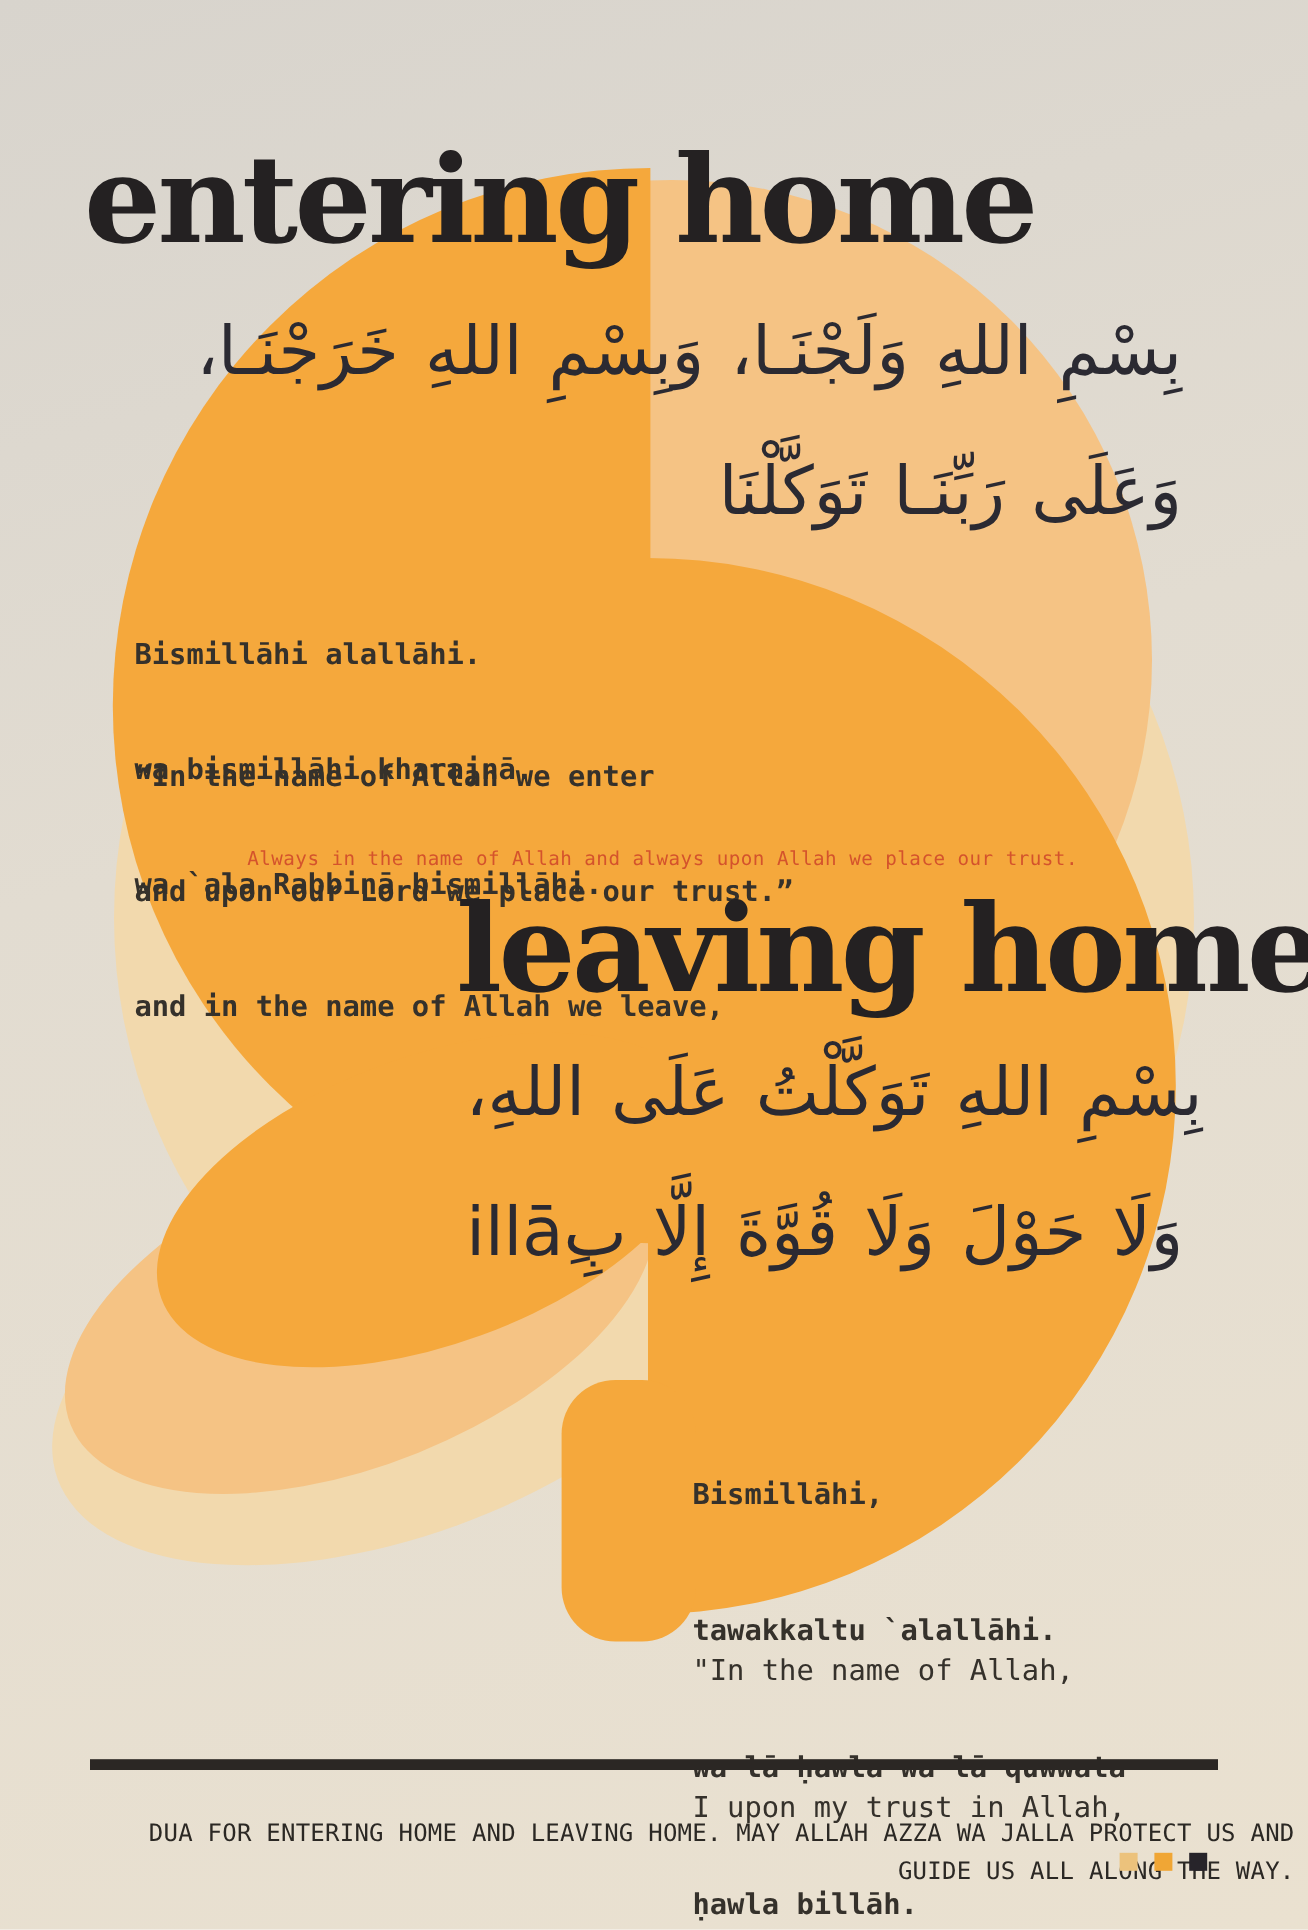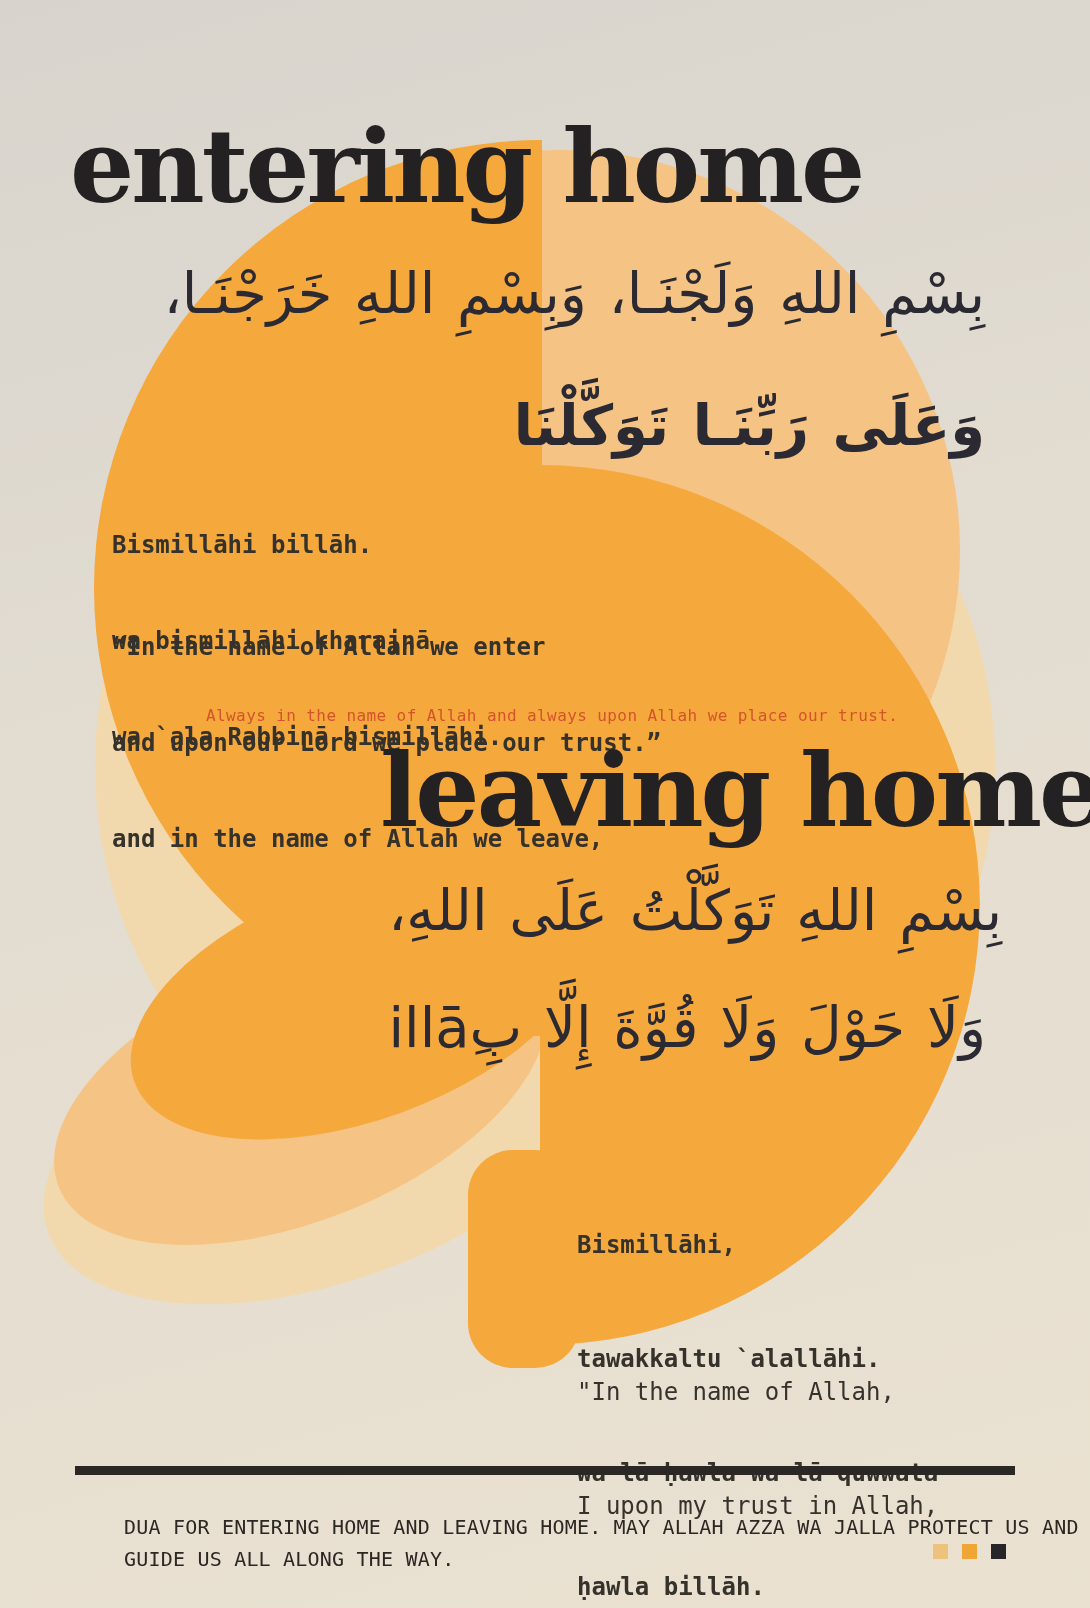"وَعَلَى رَبِّنَـا تَوَكَّلْنَا" div.abs { font-weight: bold -> none; top: 388px -> 372px }
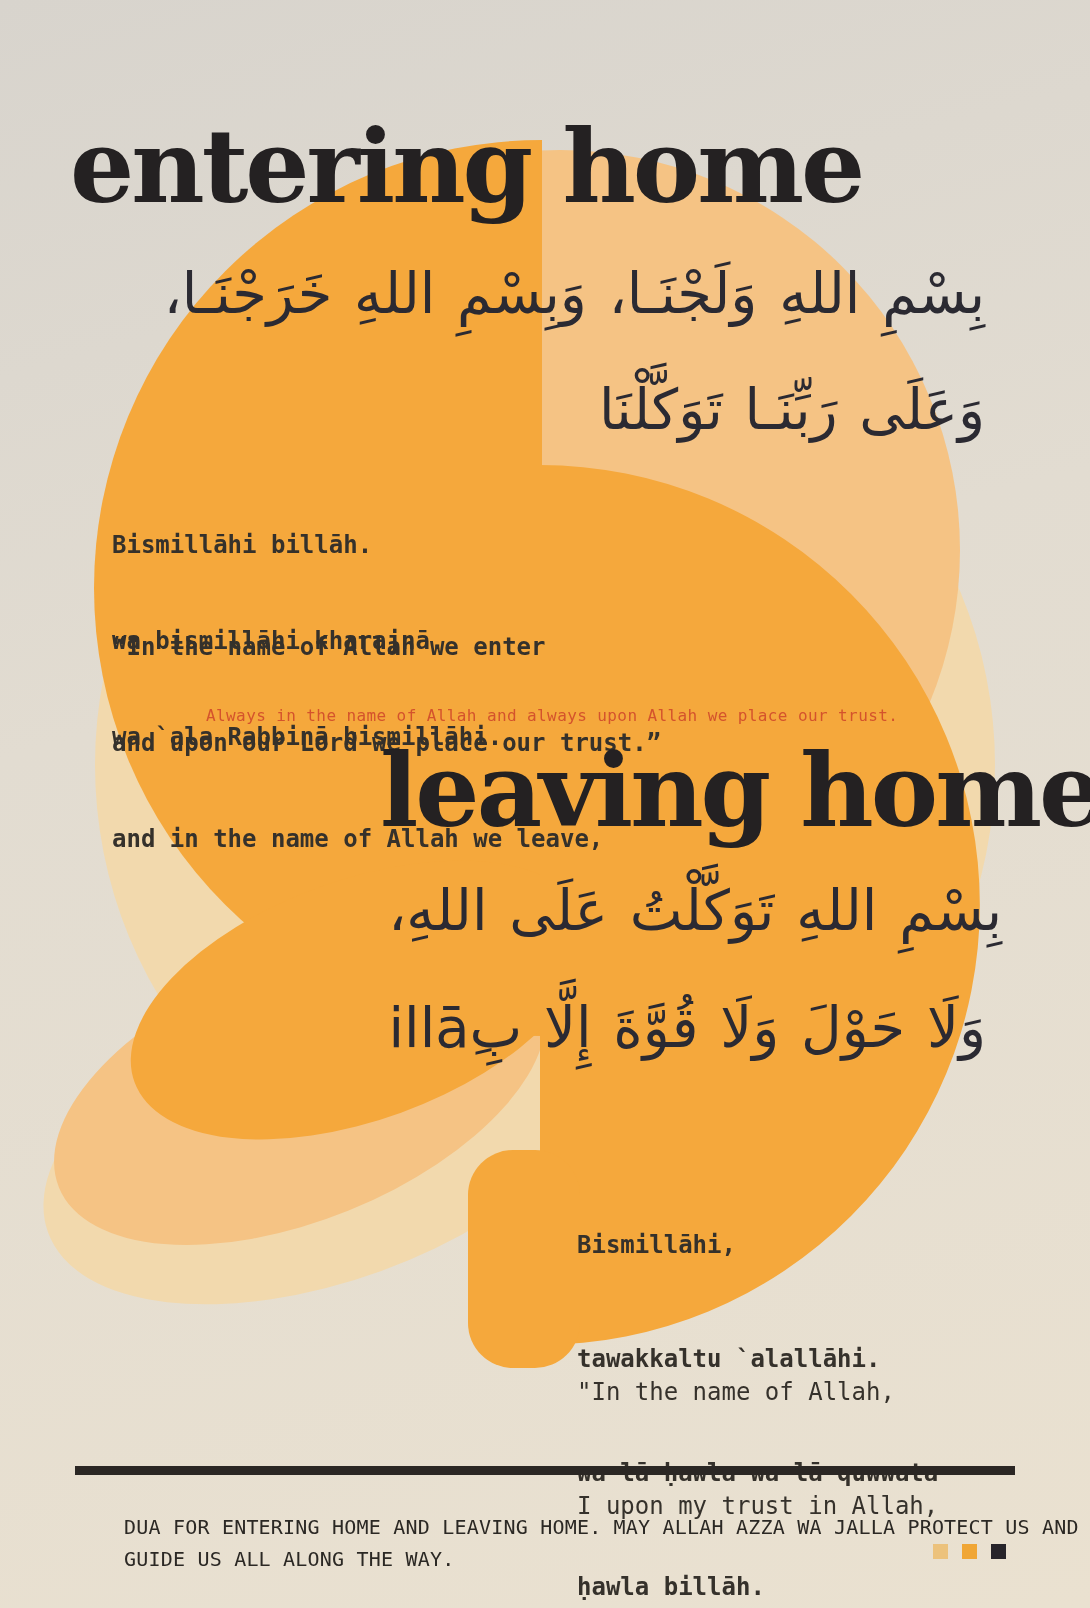"Bismillāhi billāh." span.ln { text: billāh -> alallāhi }
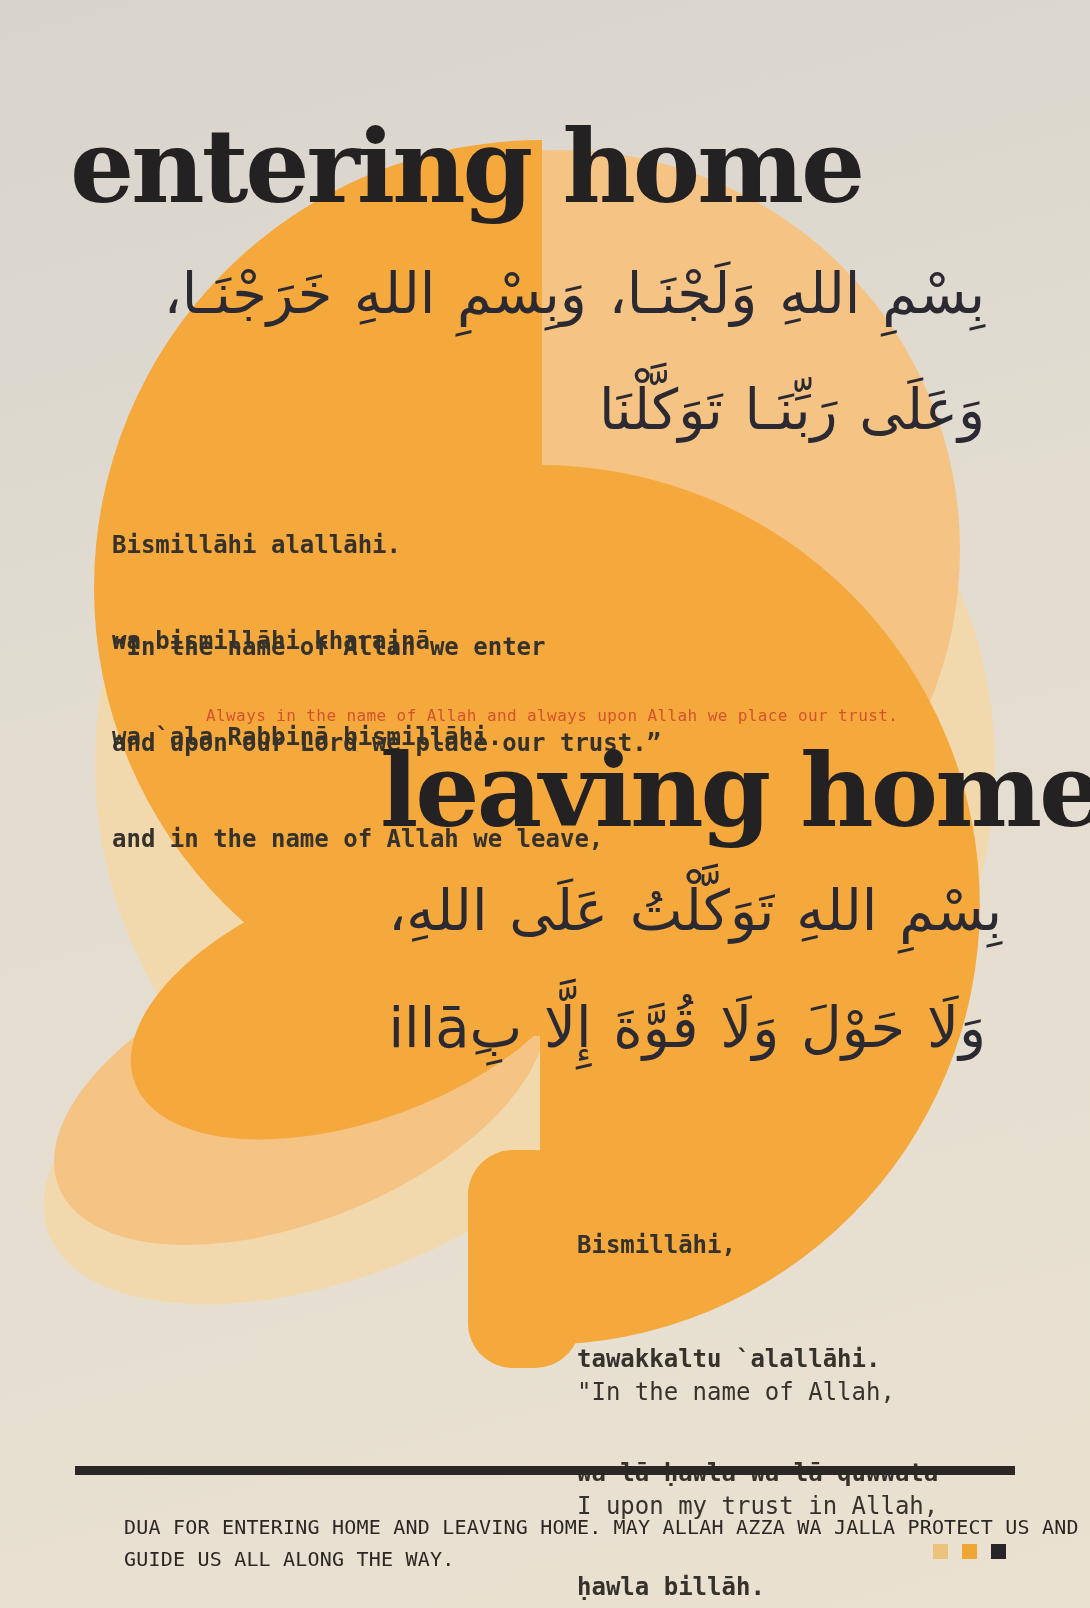"DUA FOR ENTERING HOME AND" .footer-text { text-align: none -> right }
